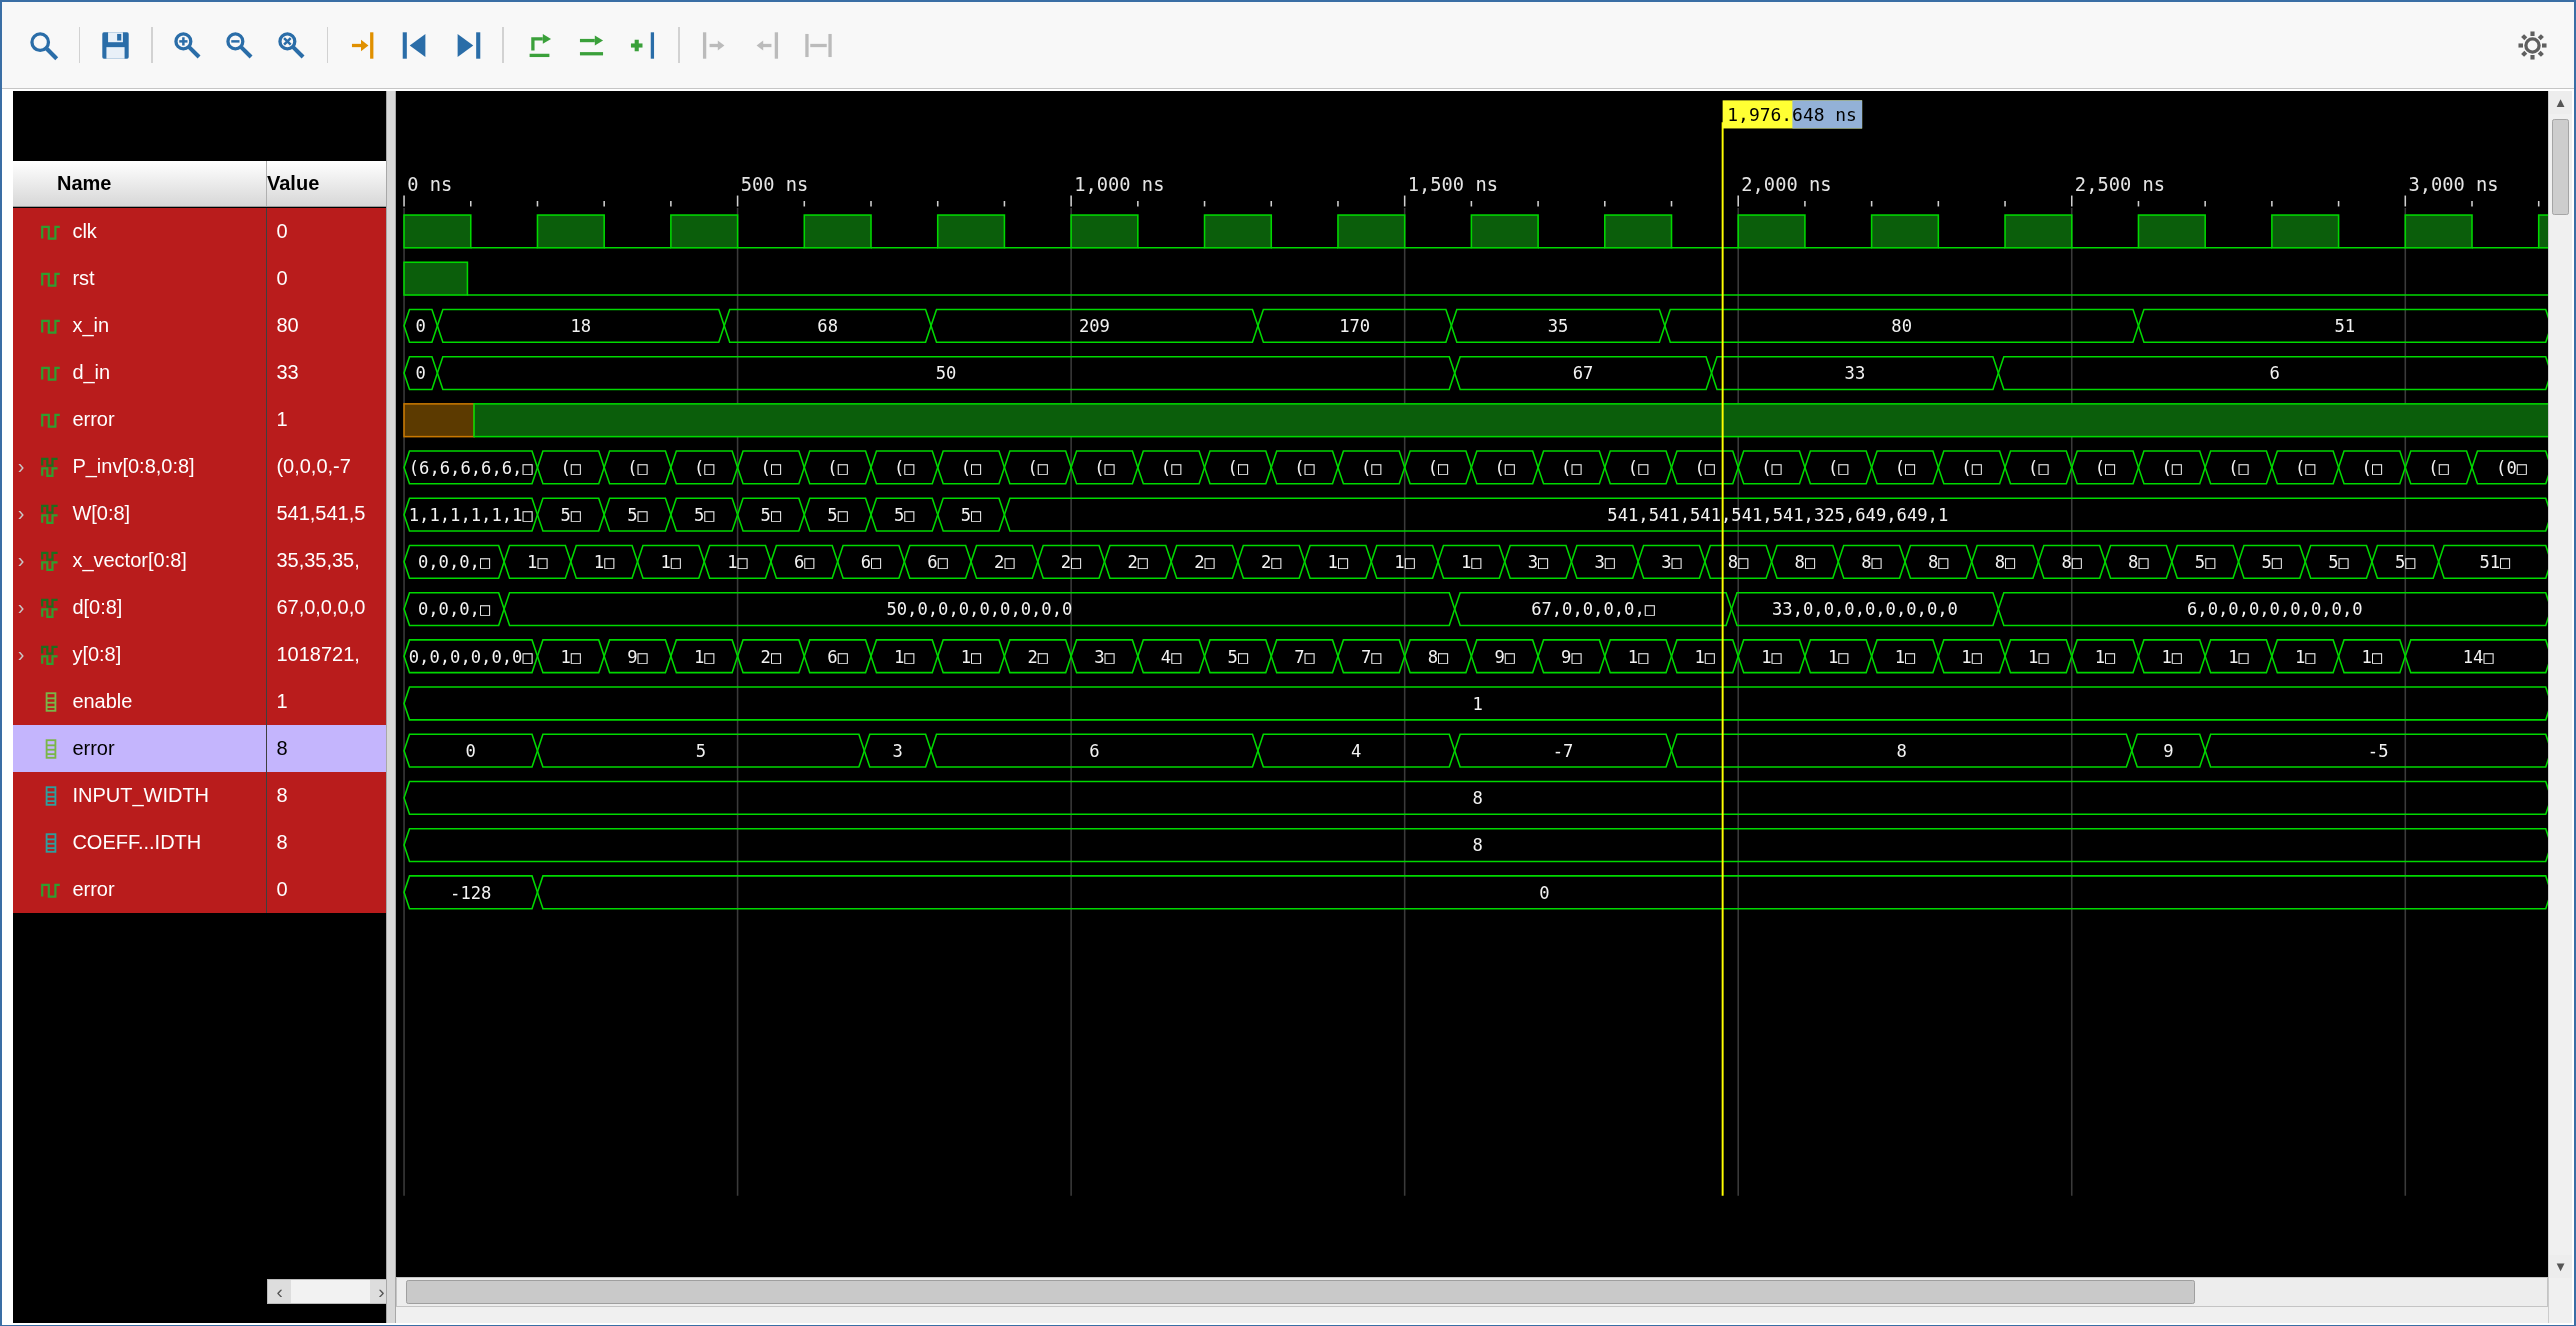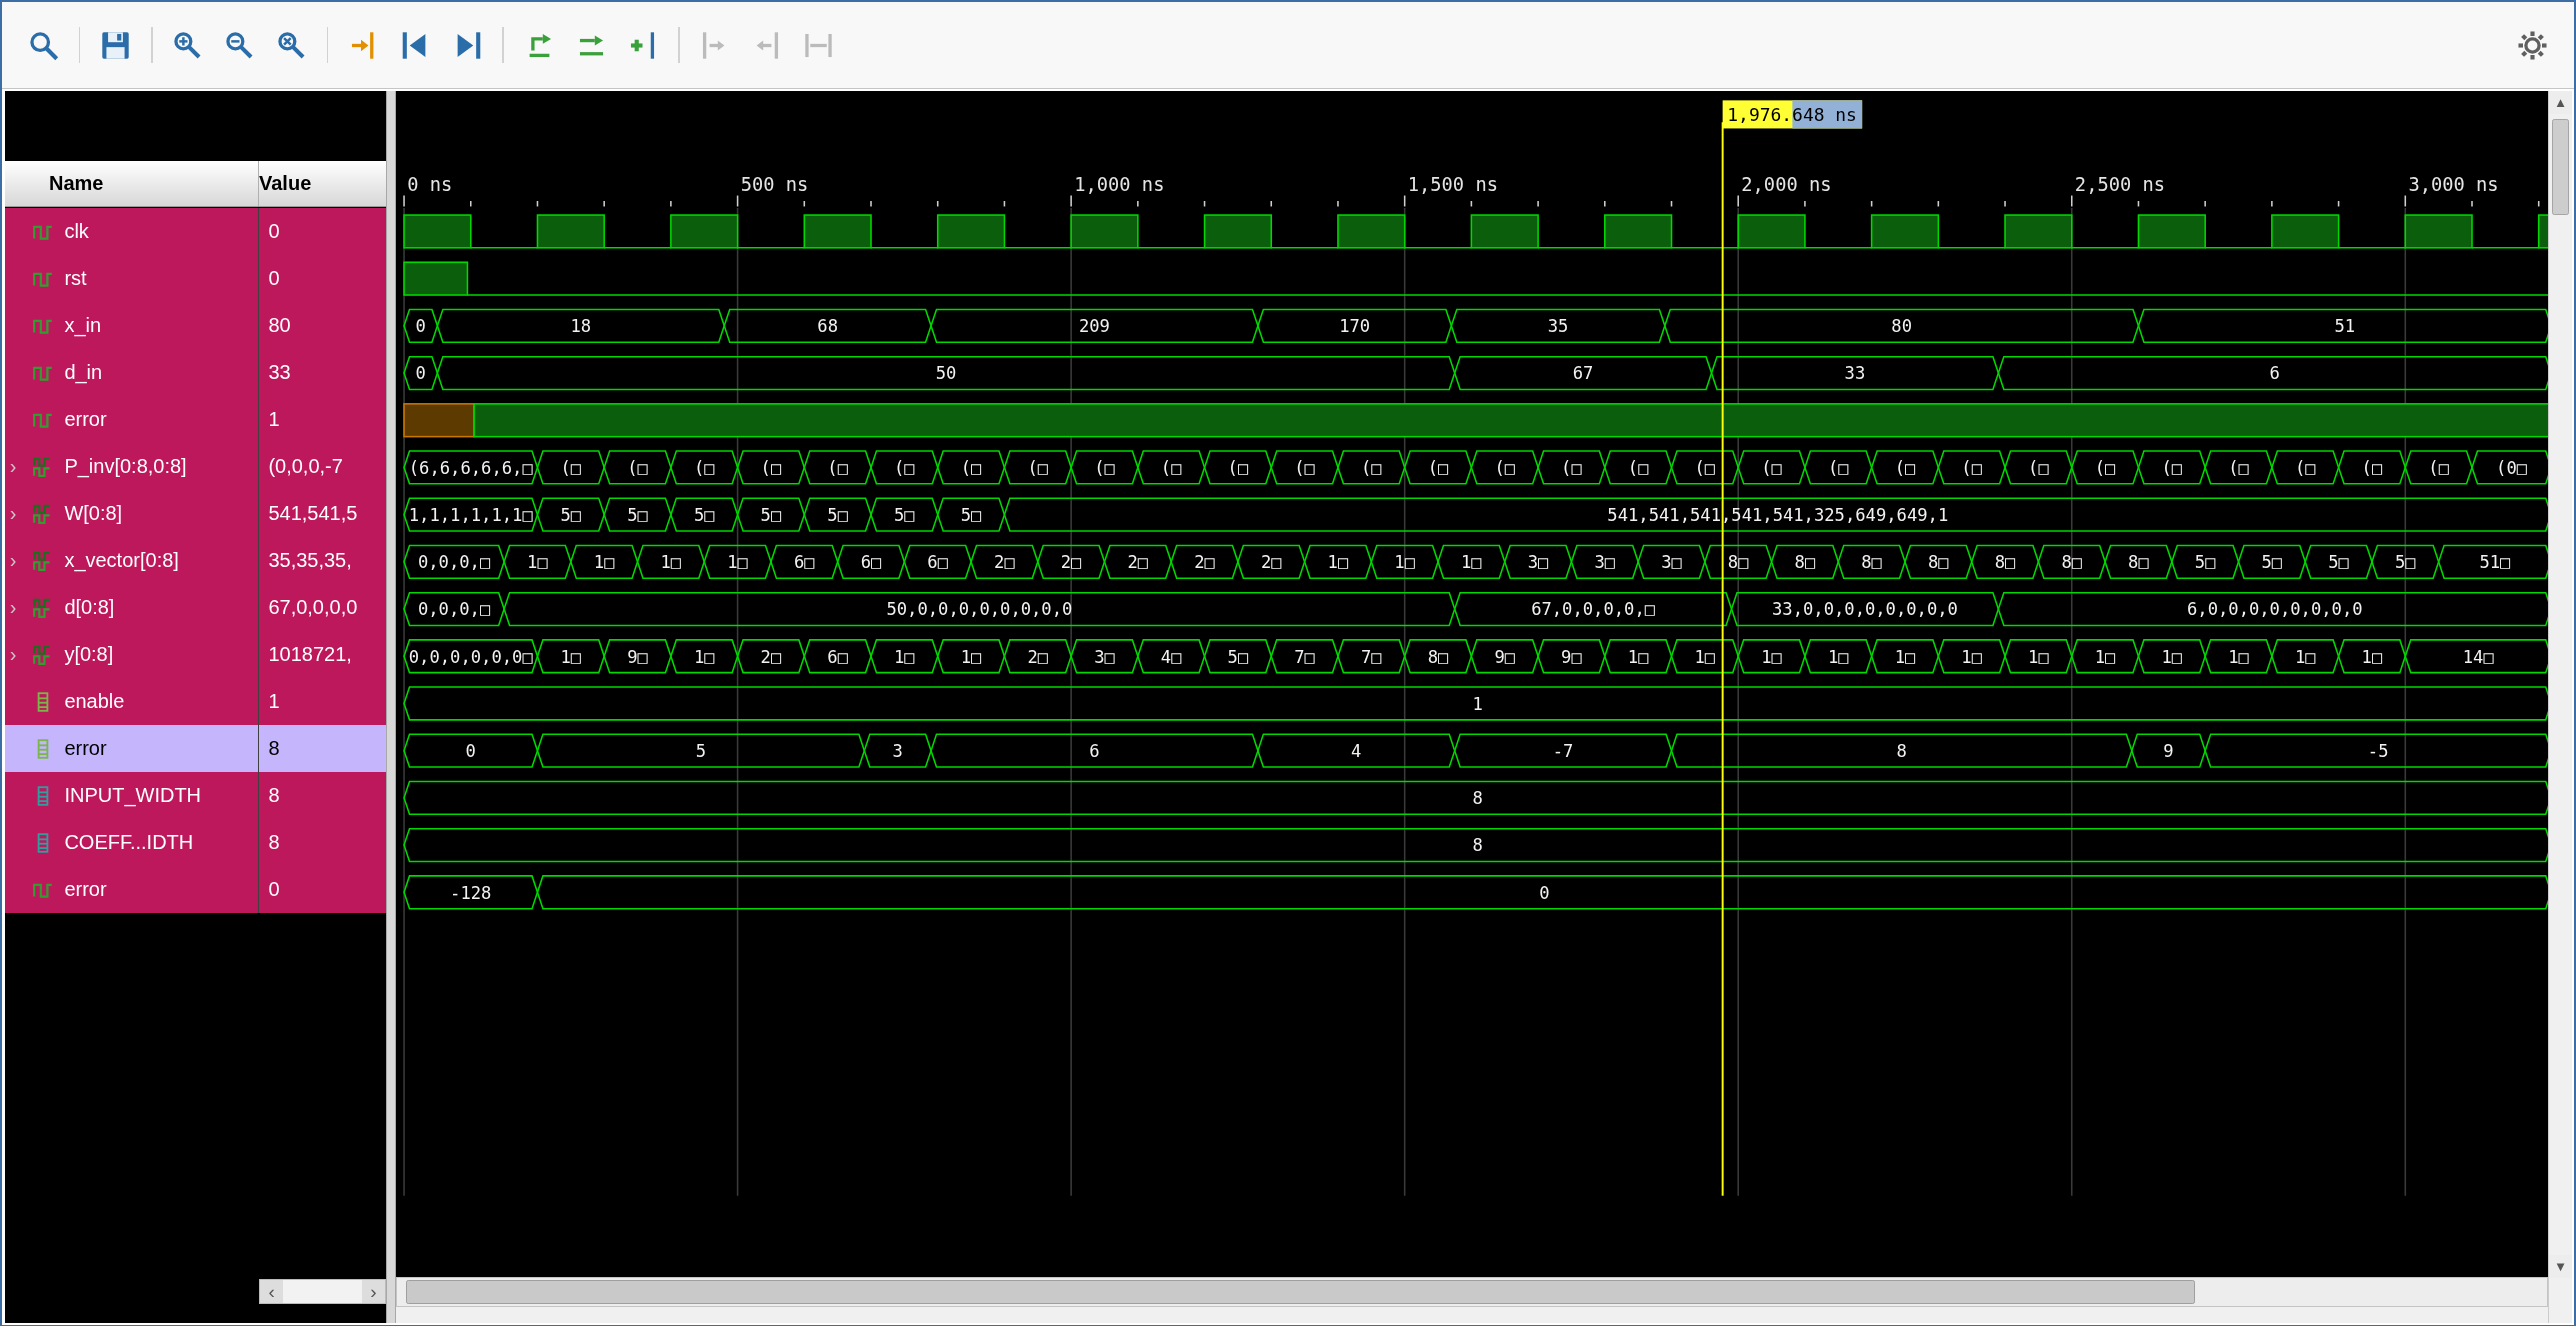"Name" .left-panel { left: 3px -> 11px }
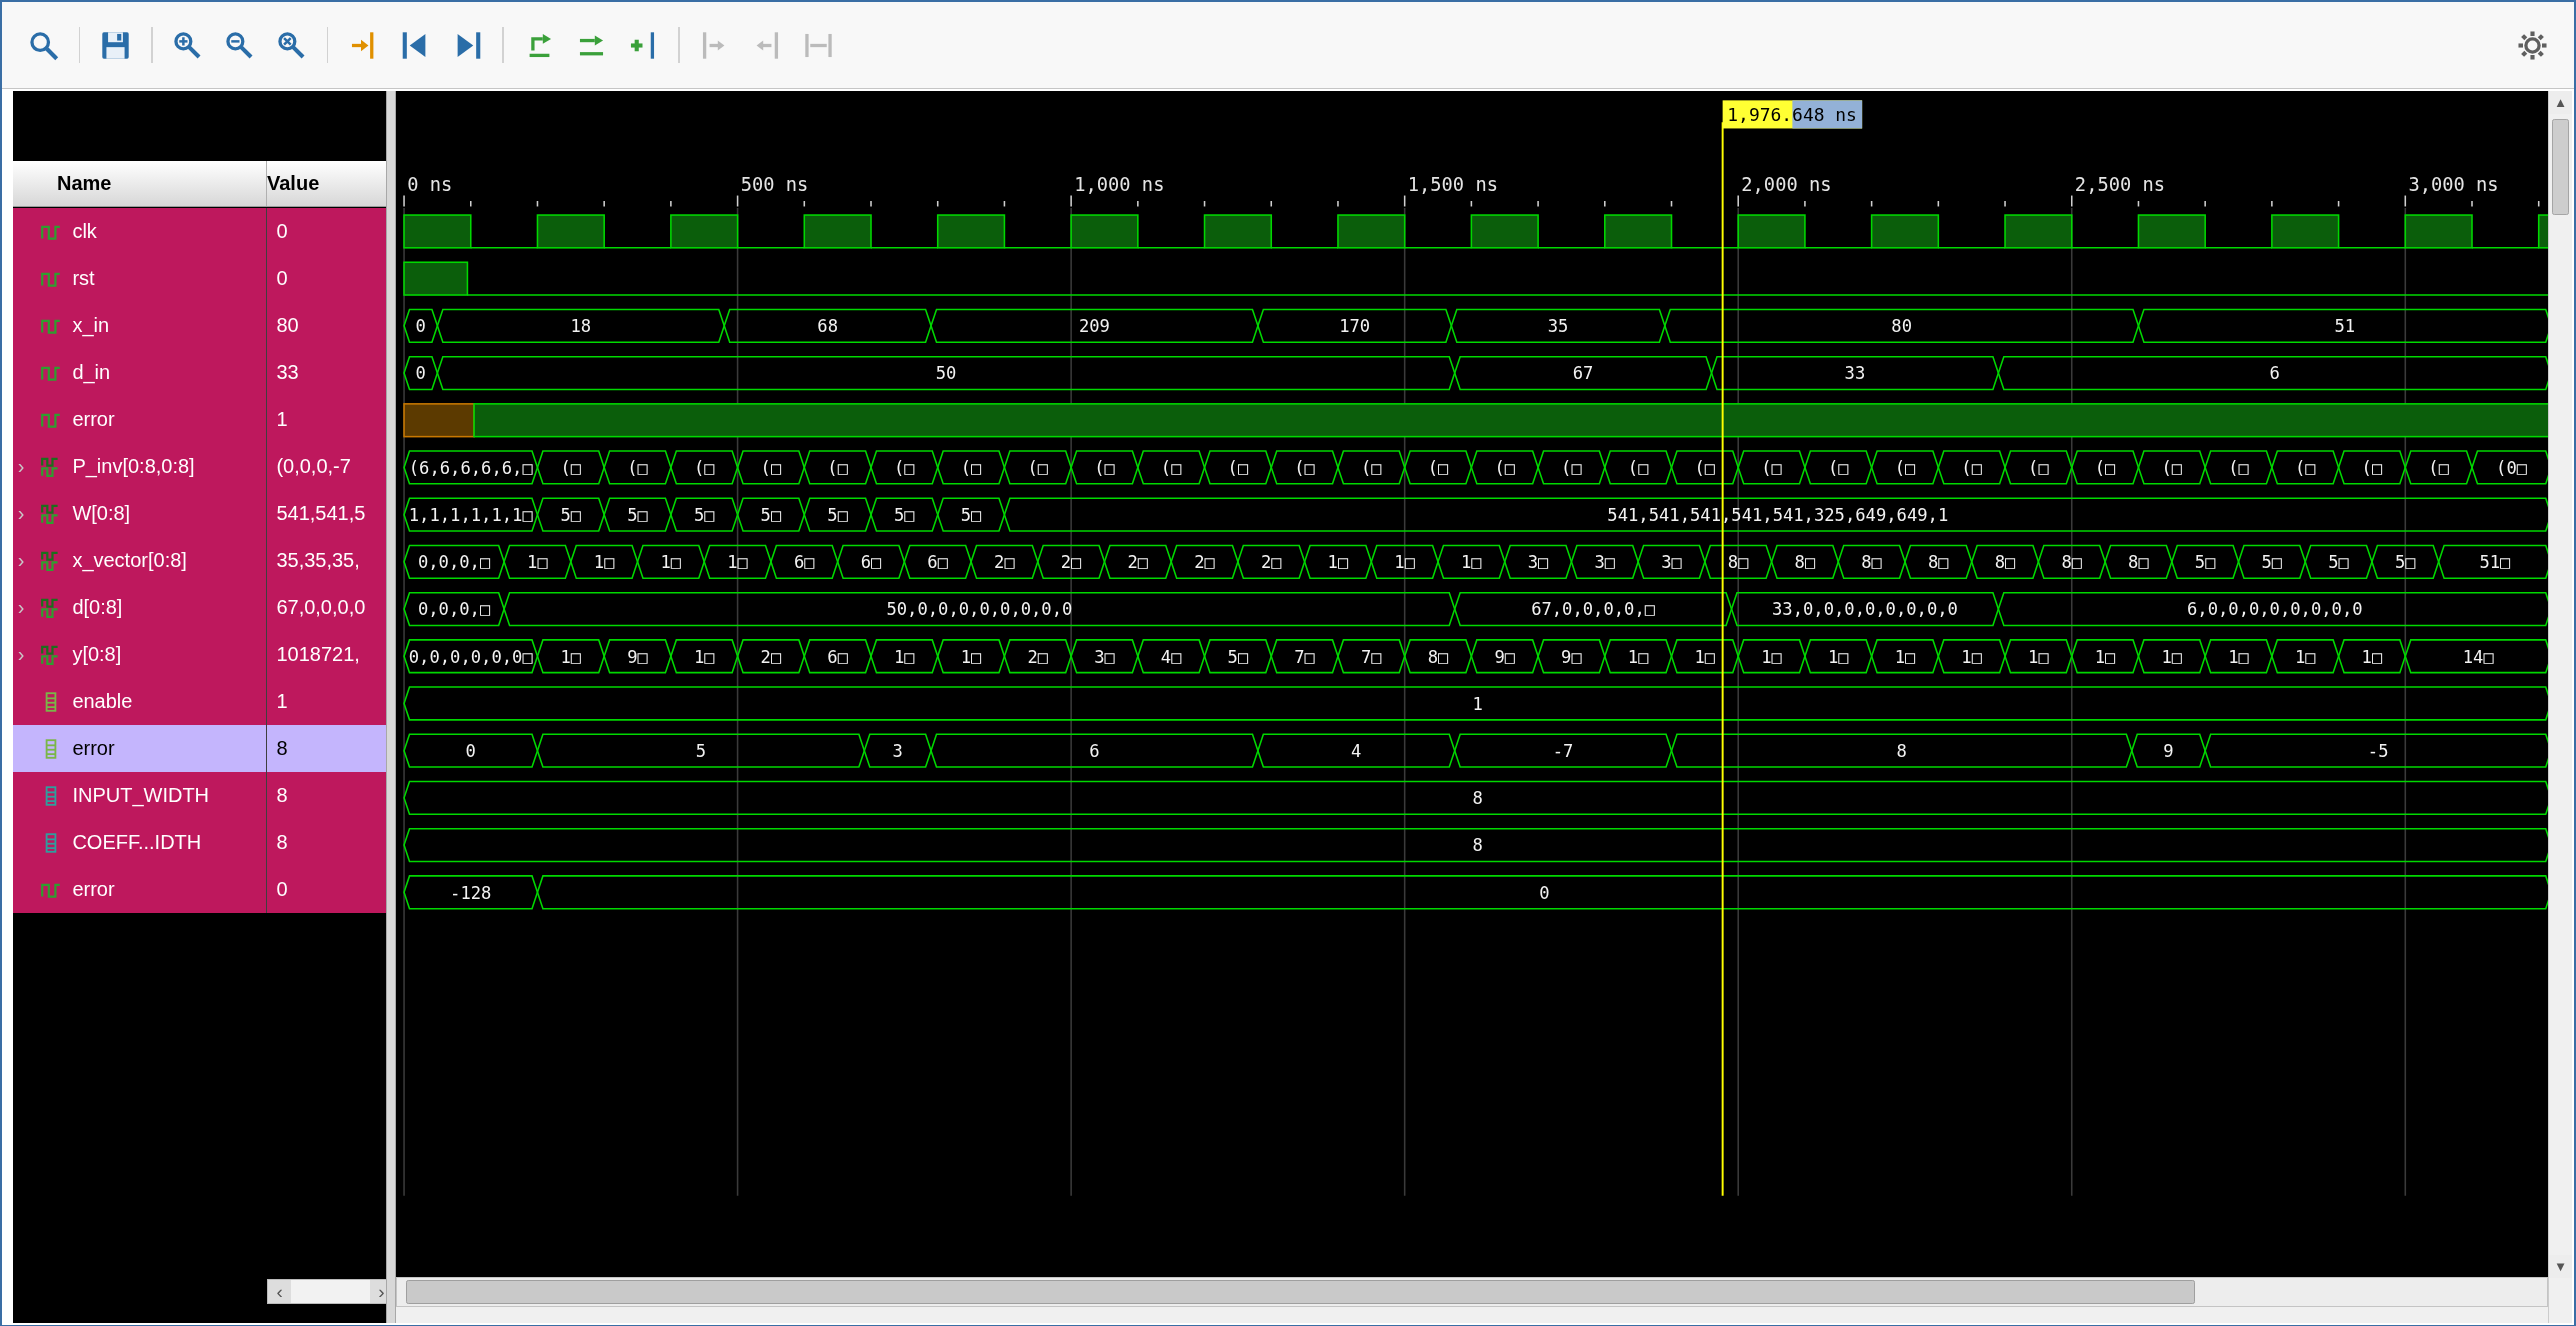"clk" .sig-row { background: #be185d -> #b91c1c }
